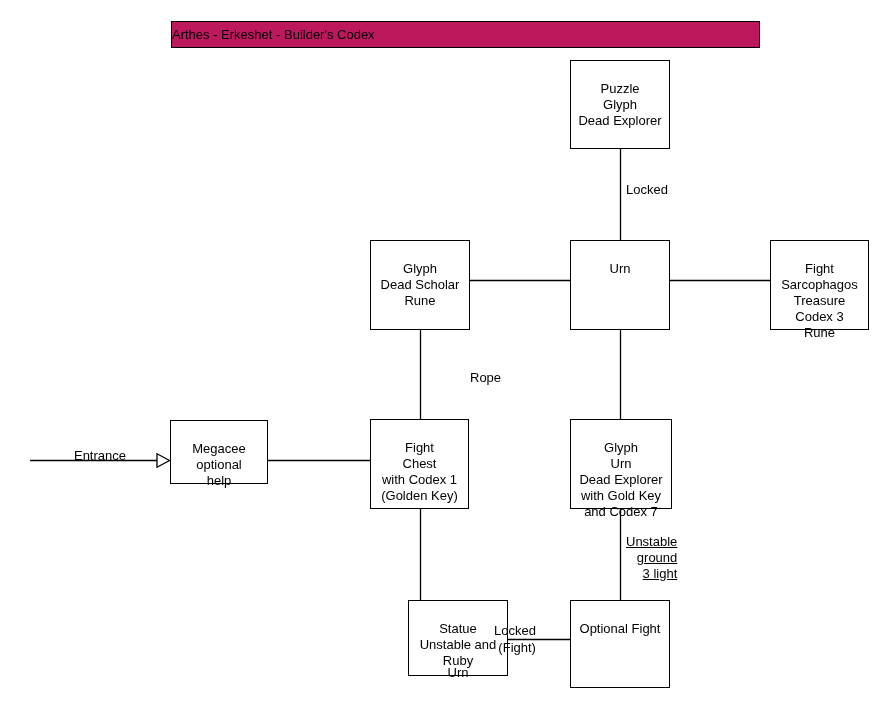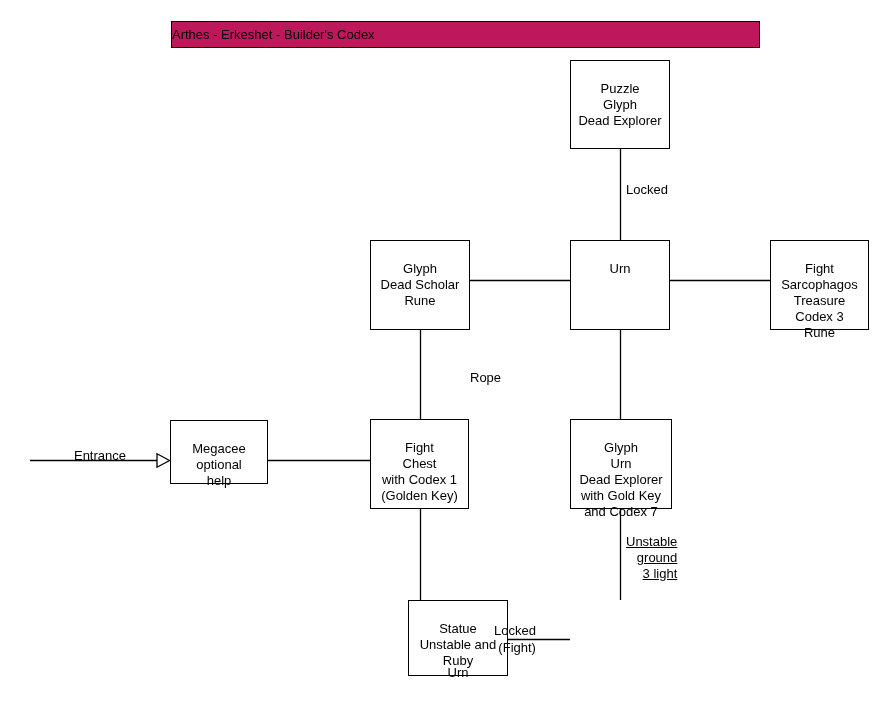"Optional Fight" div.node { html: none -> <div> <div>Optional Fight</div> </div> }
